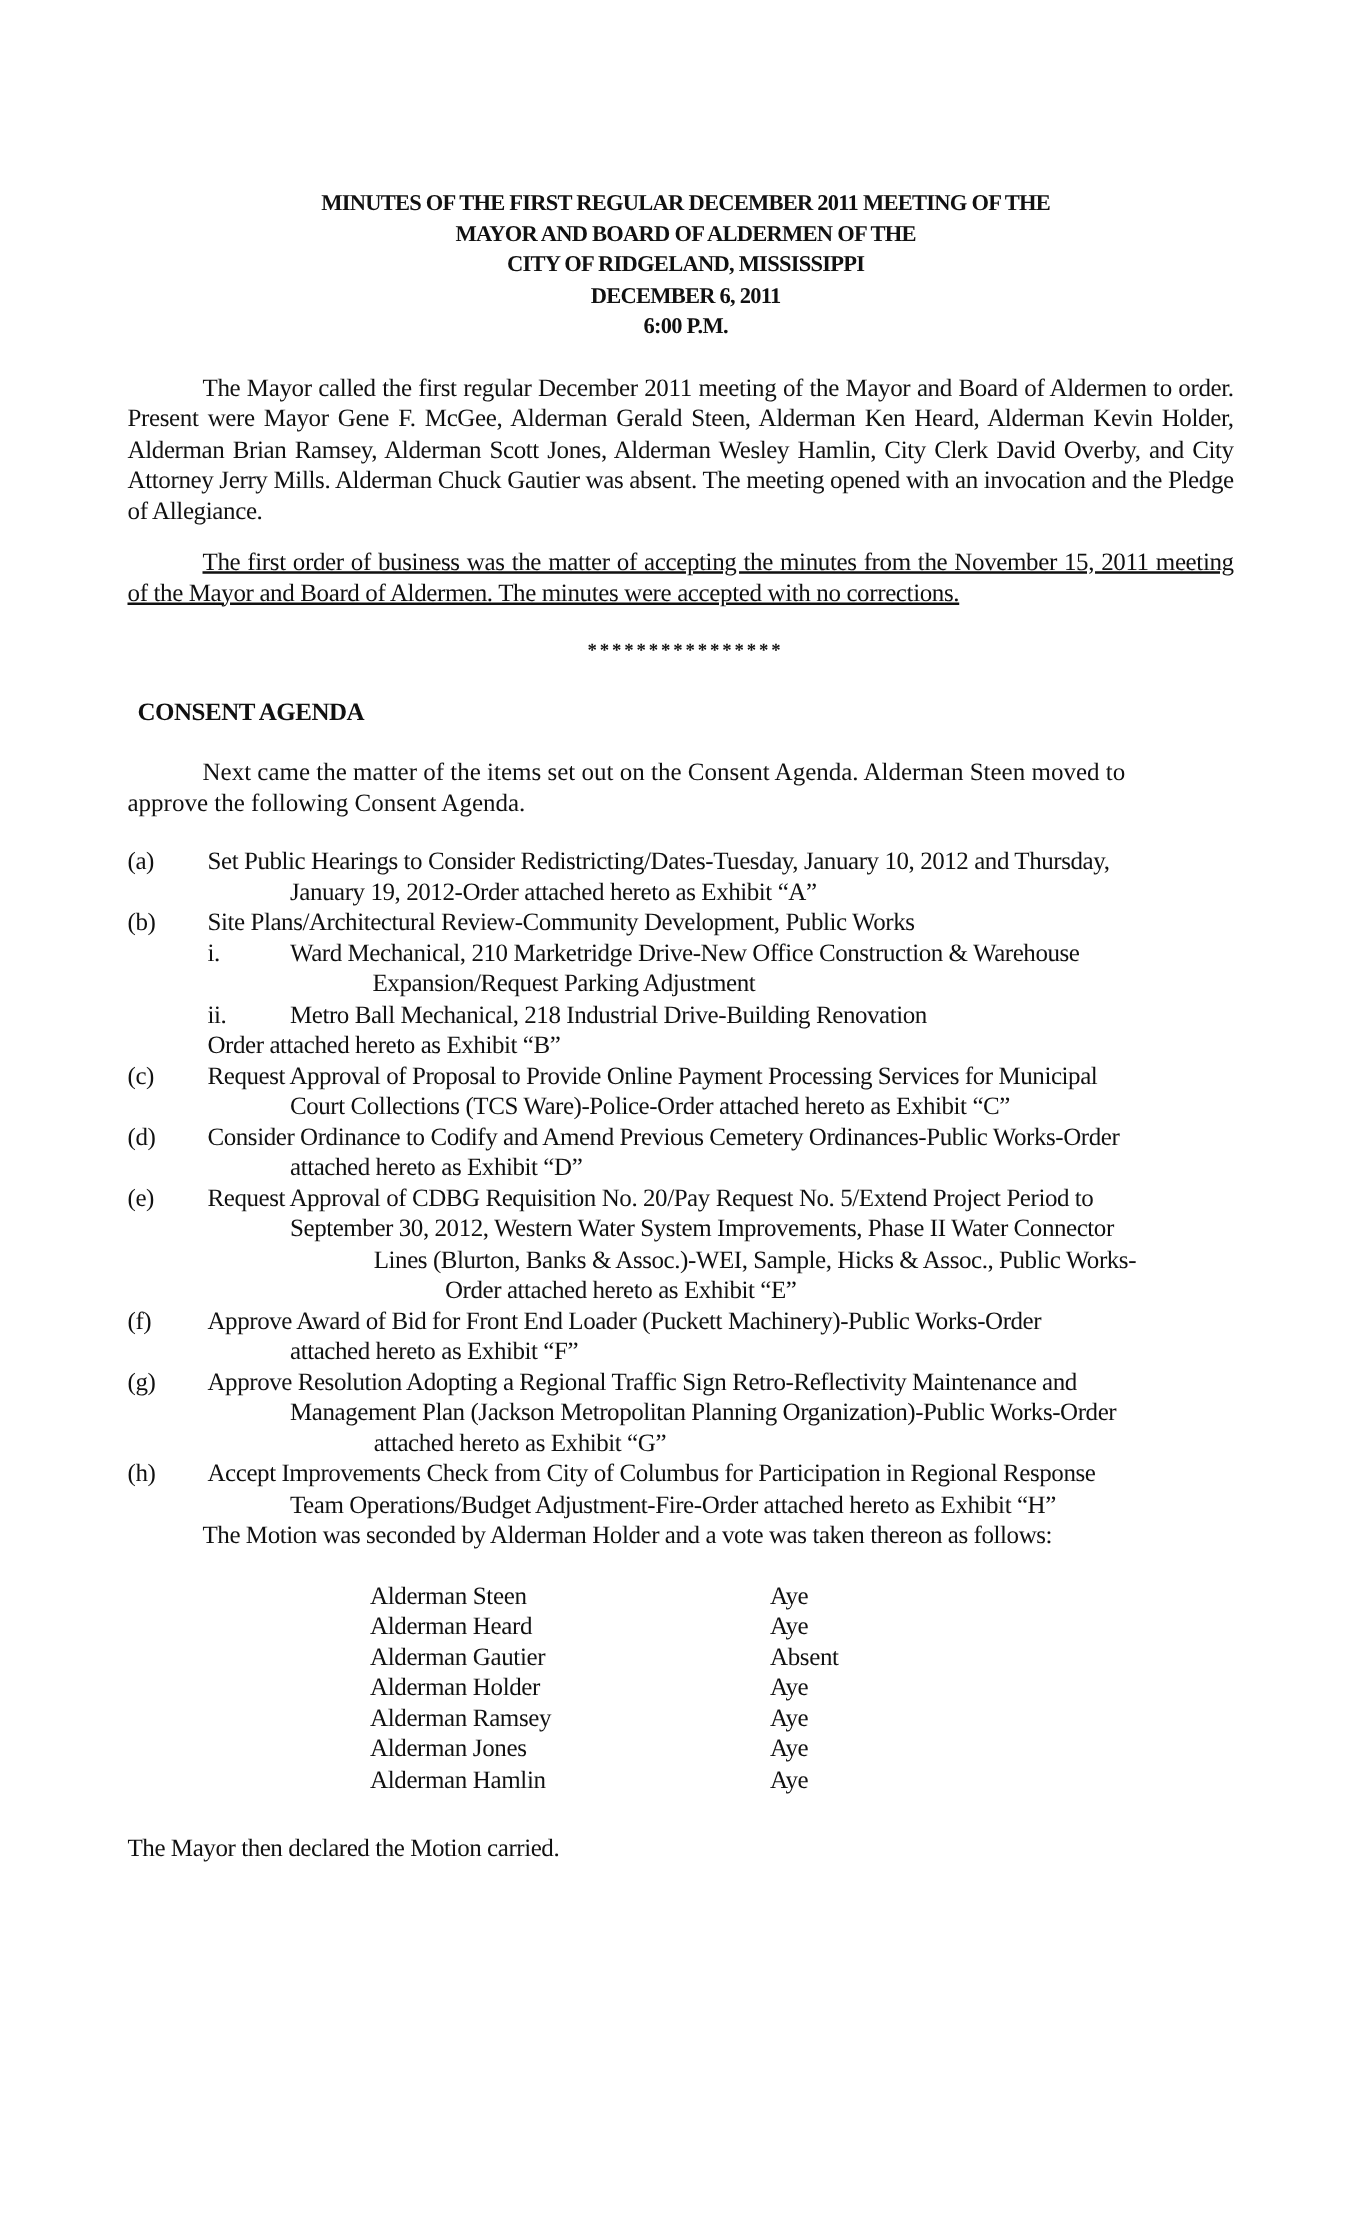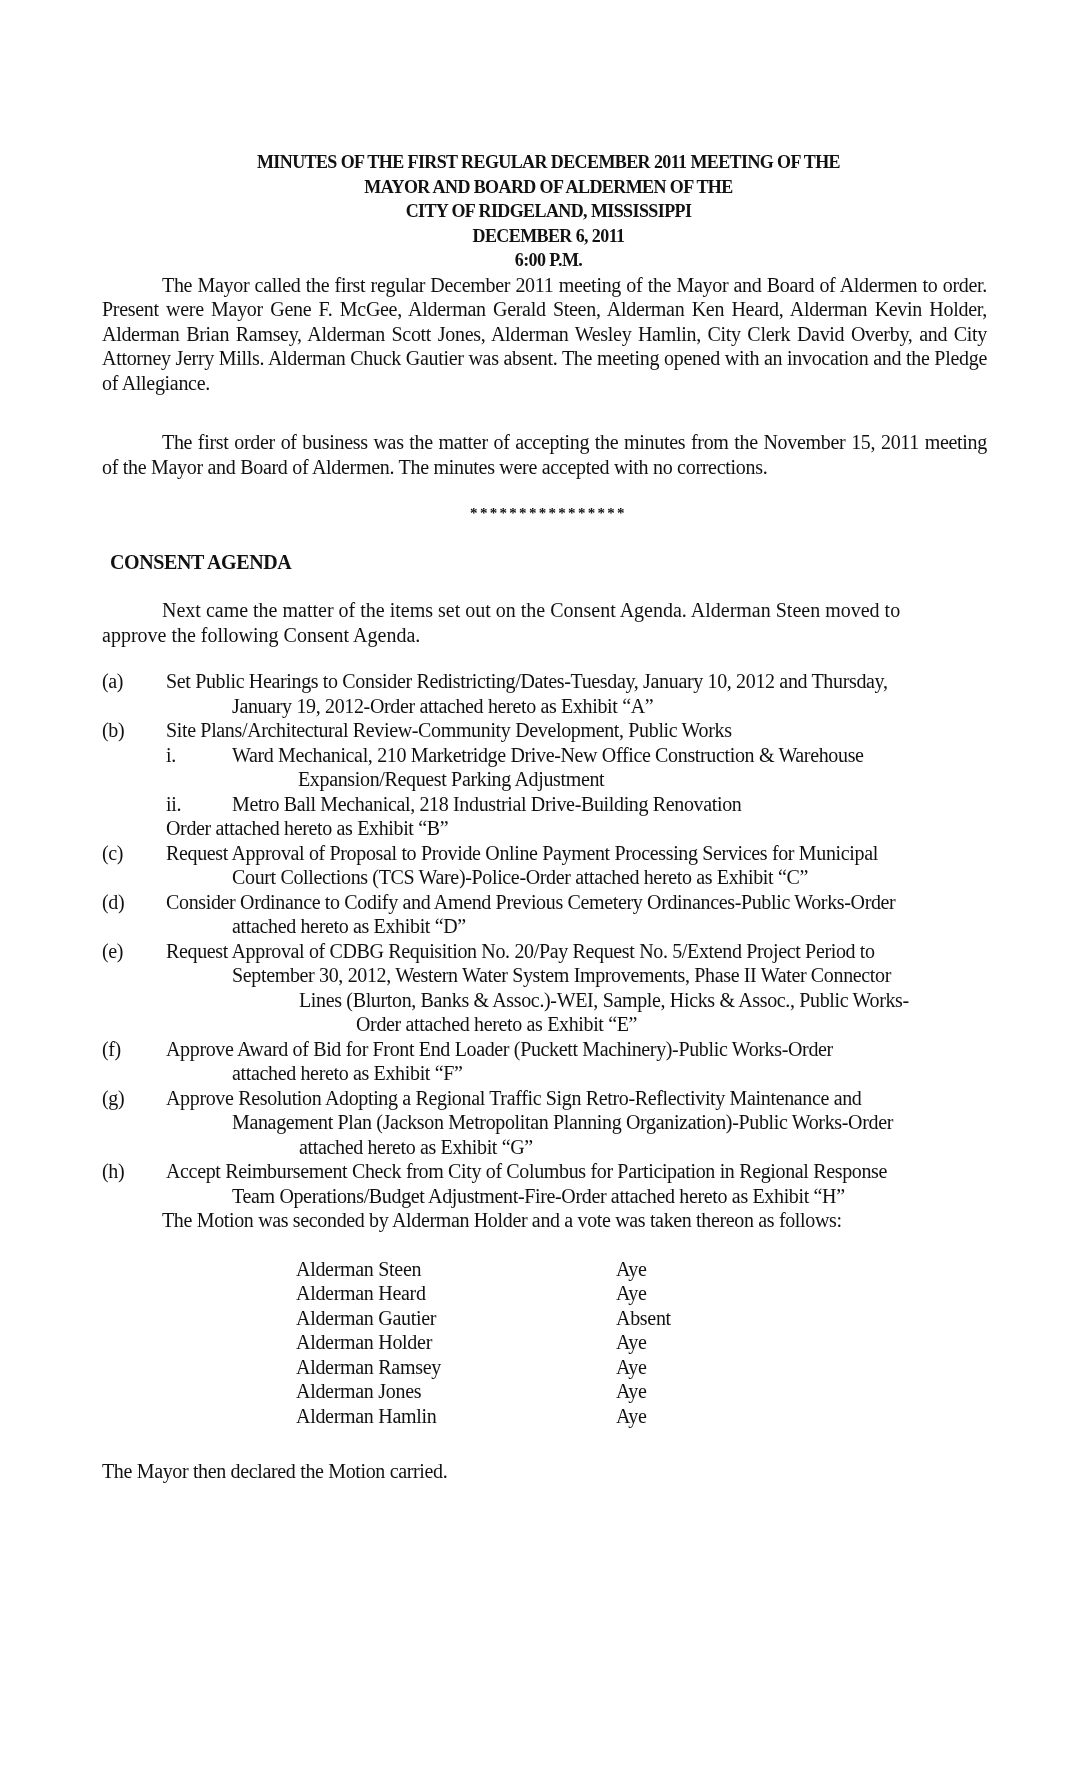"The Mayor called the first" .p-intro { margin-top: none -> 26px }
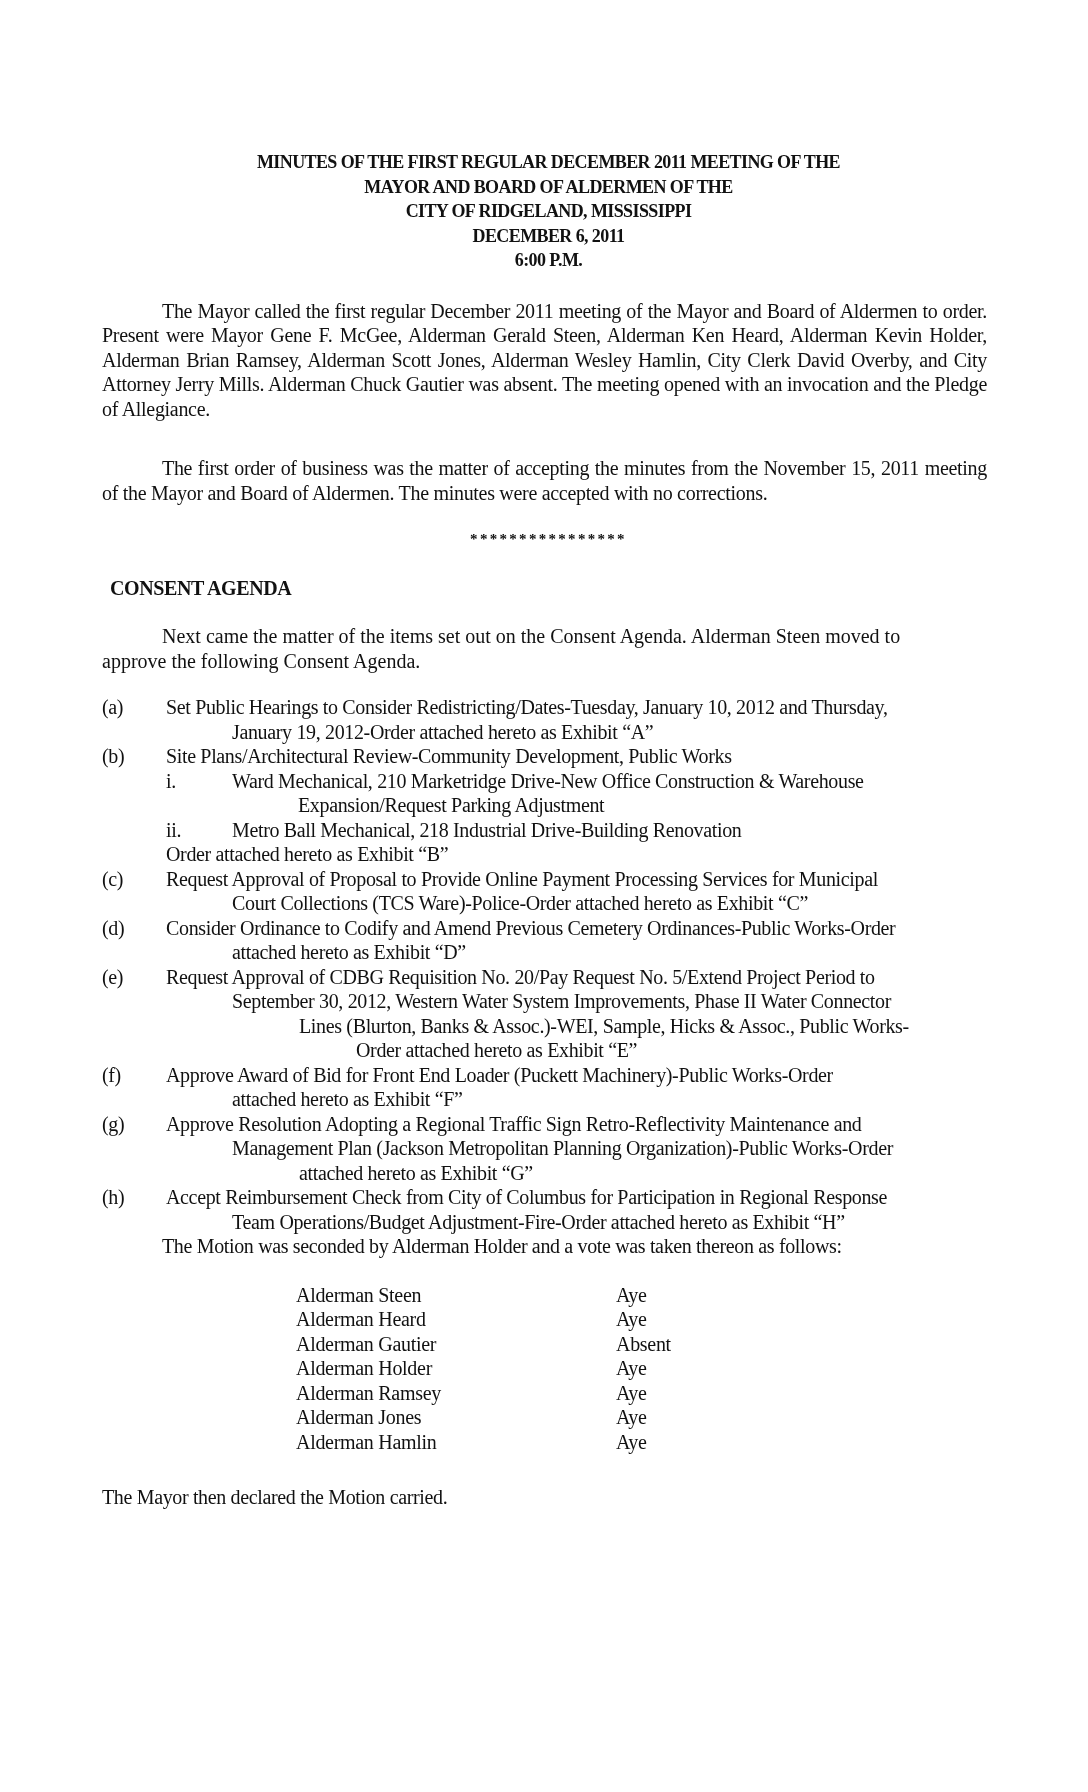"The first order of business" .p-minutes { margin-top: 35px -> 17px; text-decoration: none -> underline }
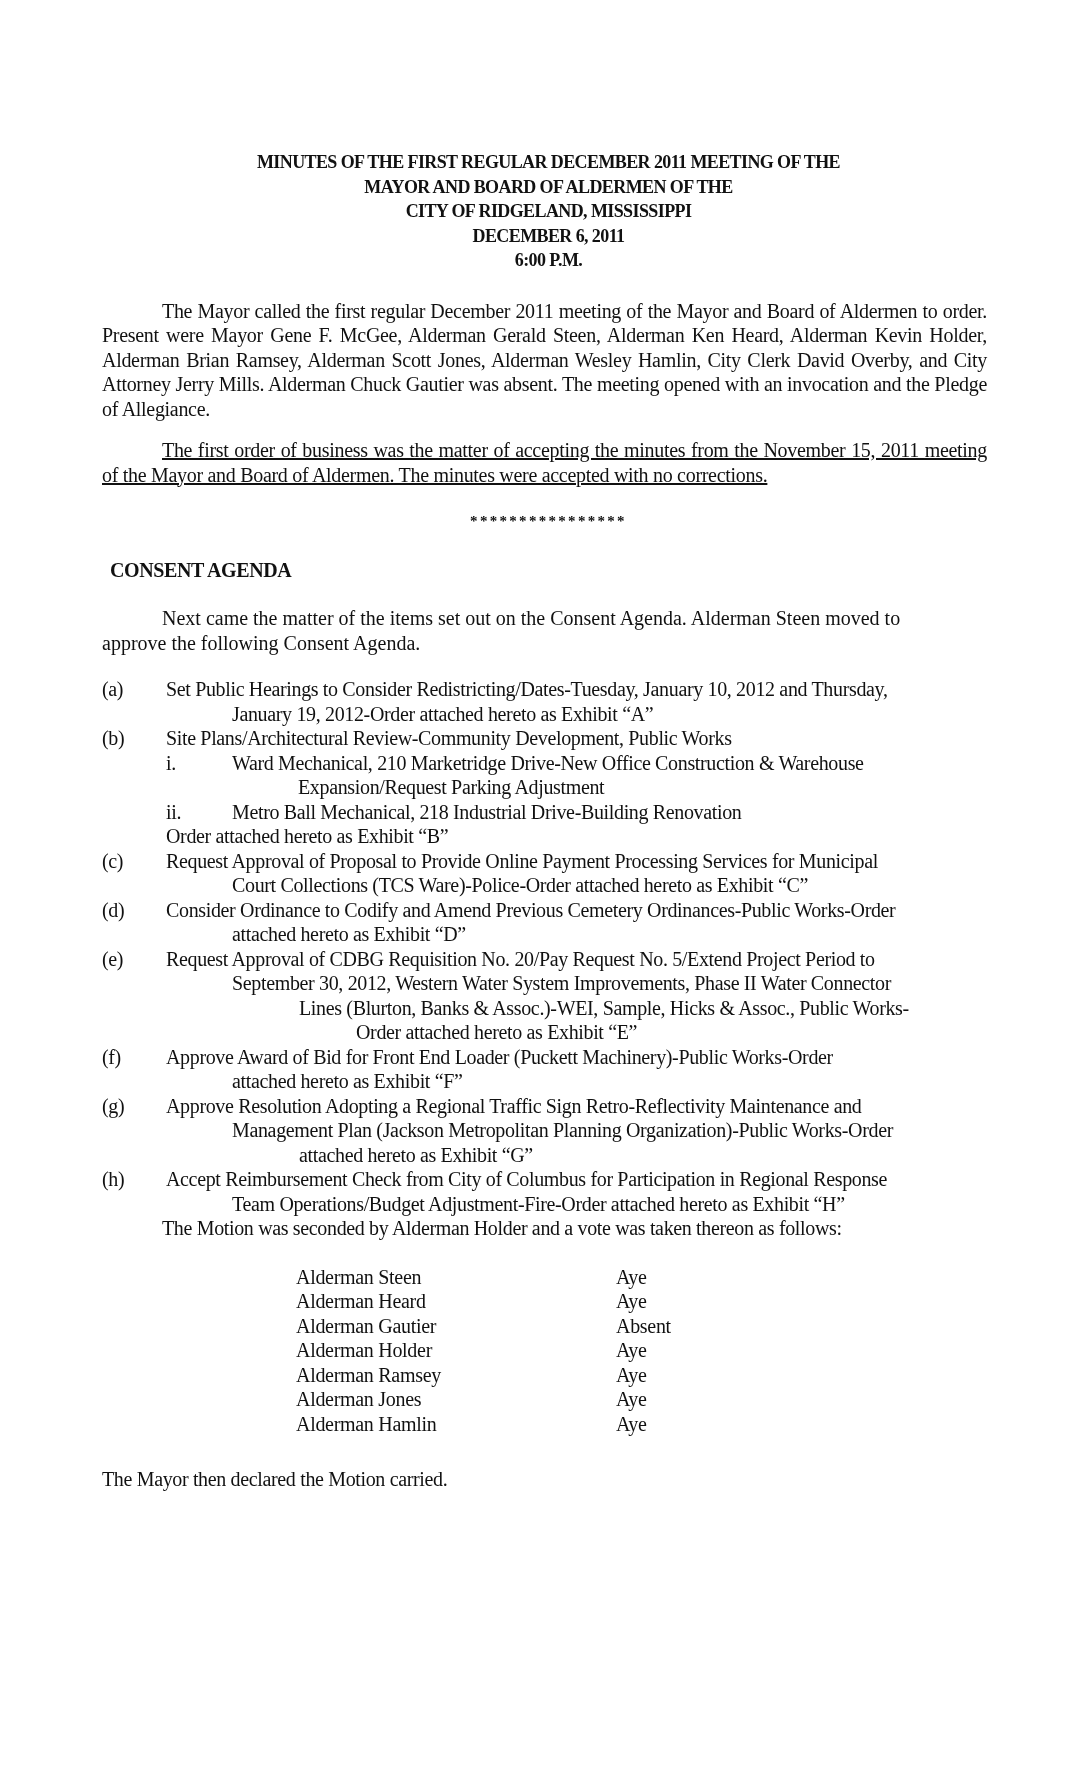"Accept Reimbursement Check from City" span.cont { text: Reimbursement -> Improvements }
